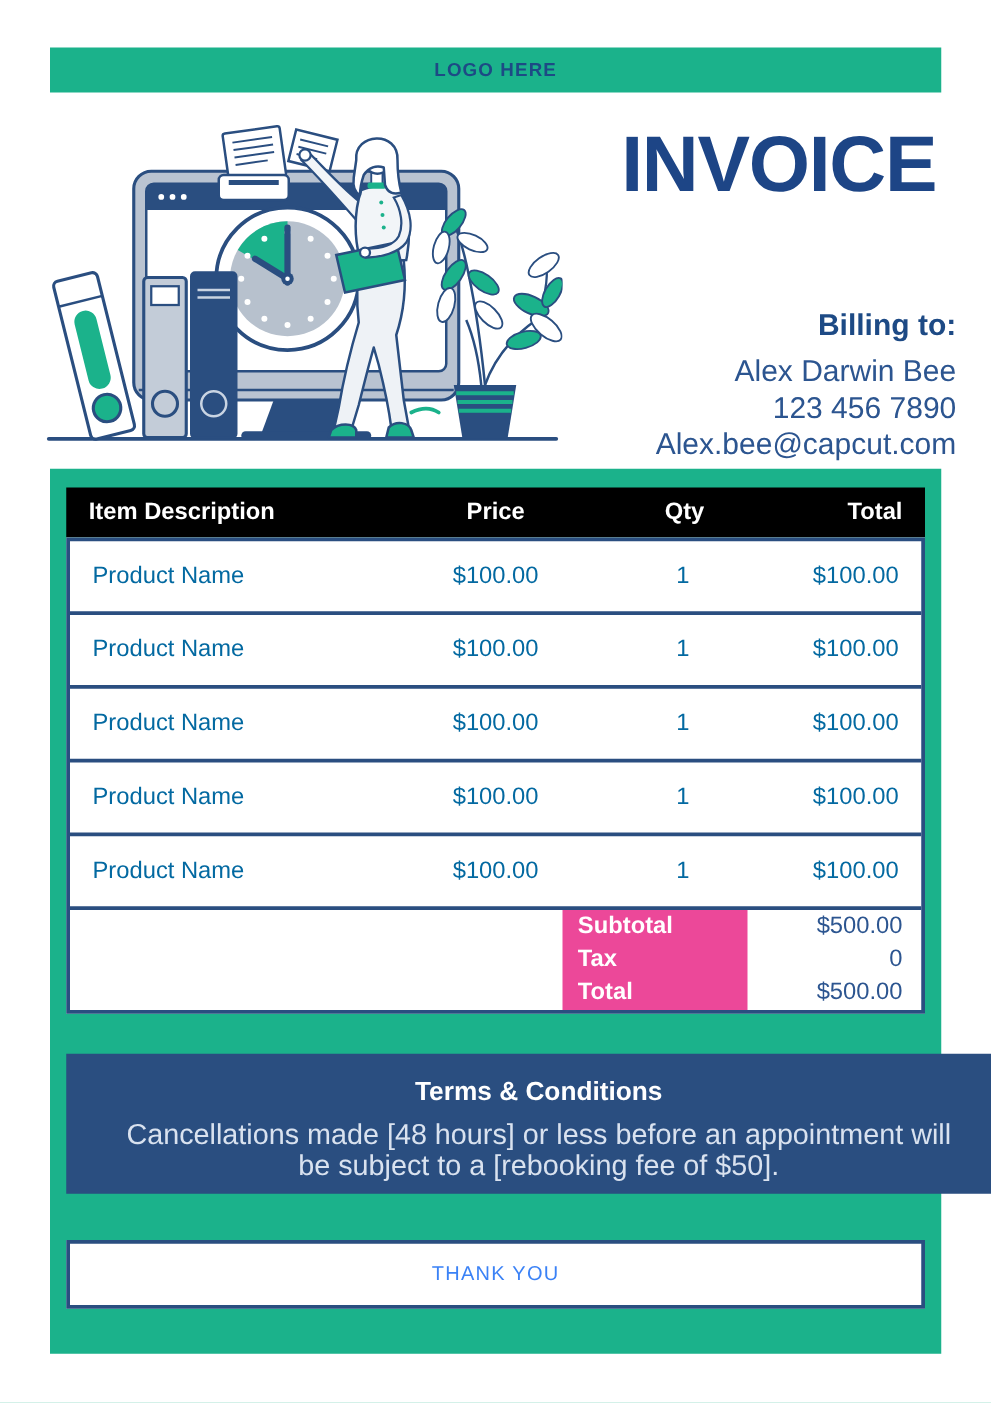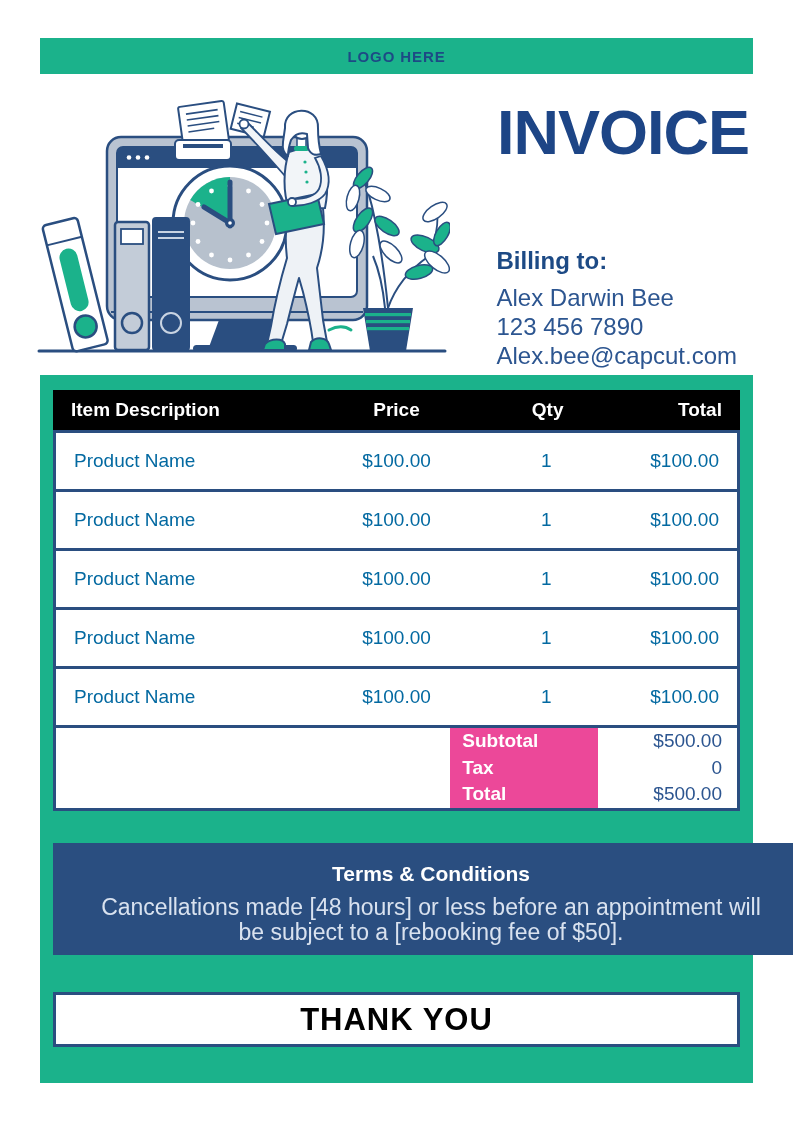"Billing to:" .billing { right: 56px -> 28px; text-align: left -> right }
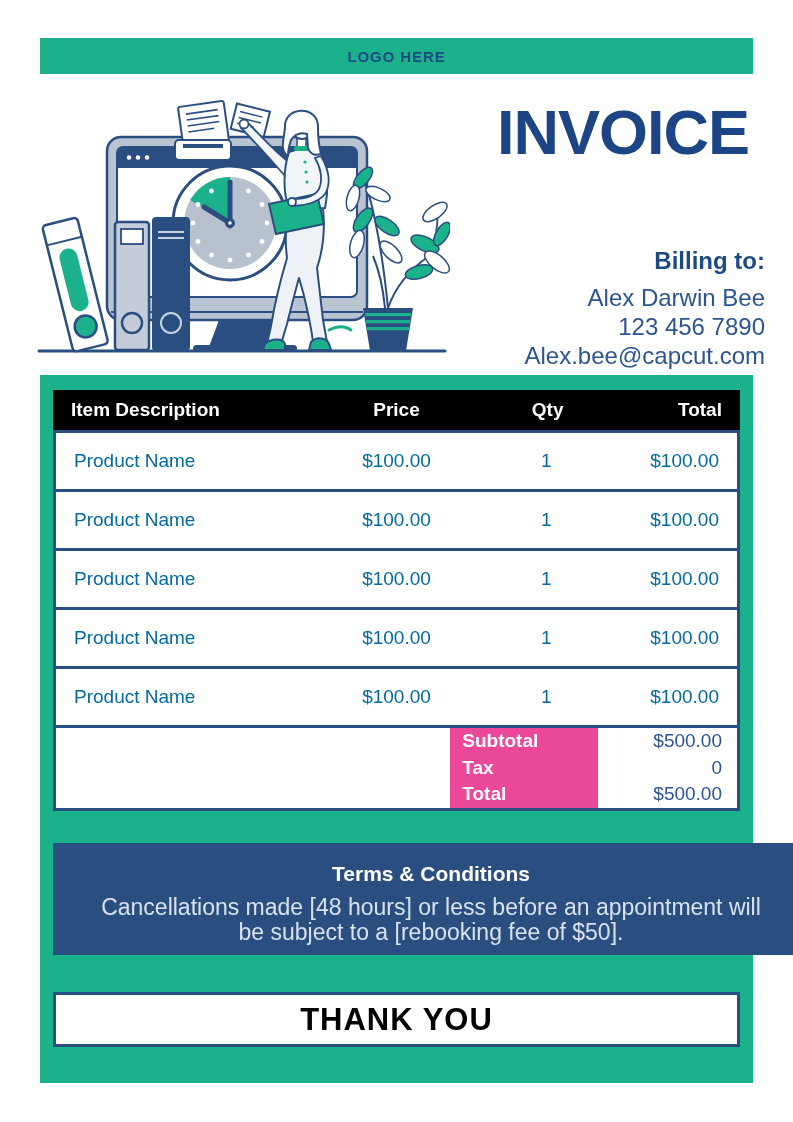"THANK YOU" .thankyou-text { color: #000000 -> #3b82f6; font-size: 31px -> 16px; font-weight: bold -> normal }
